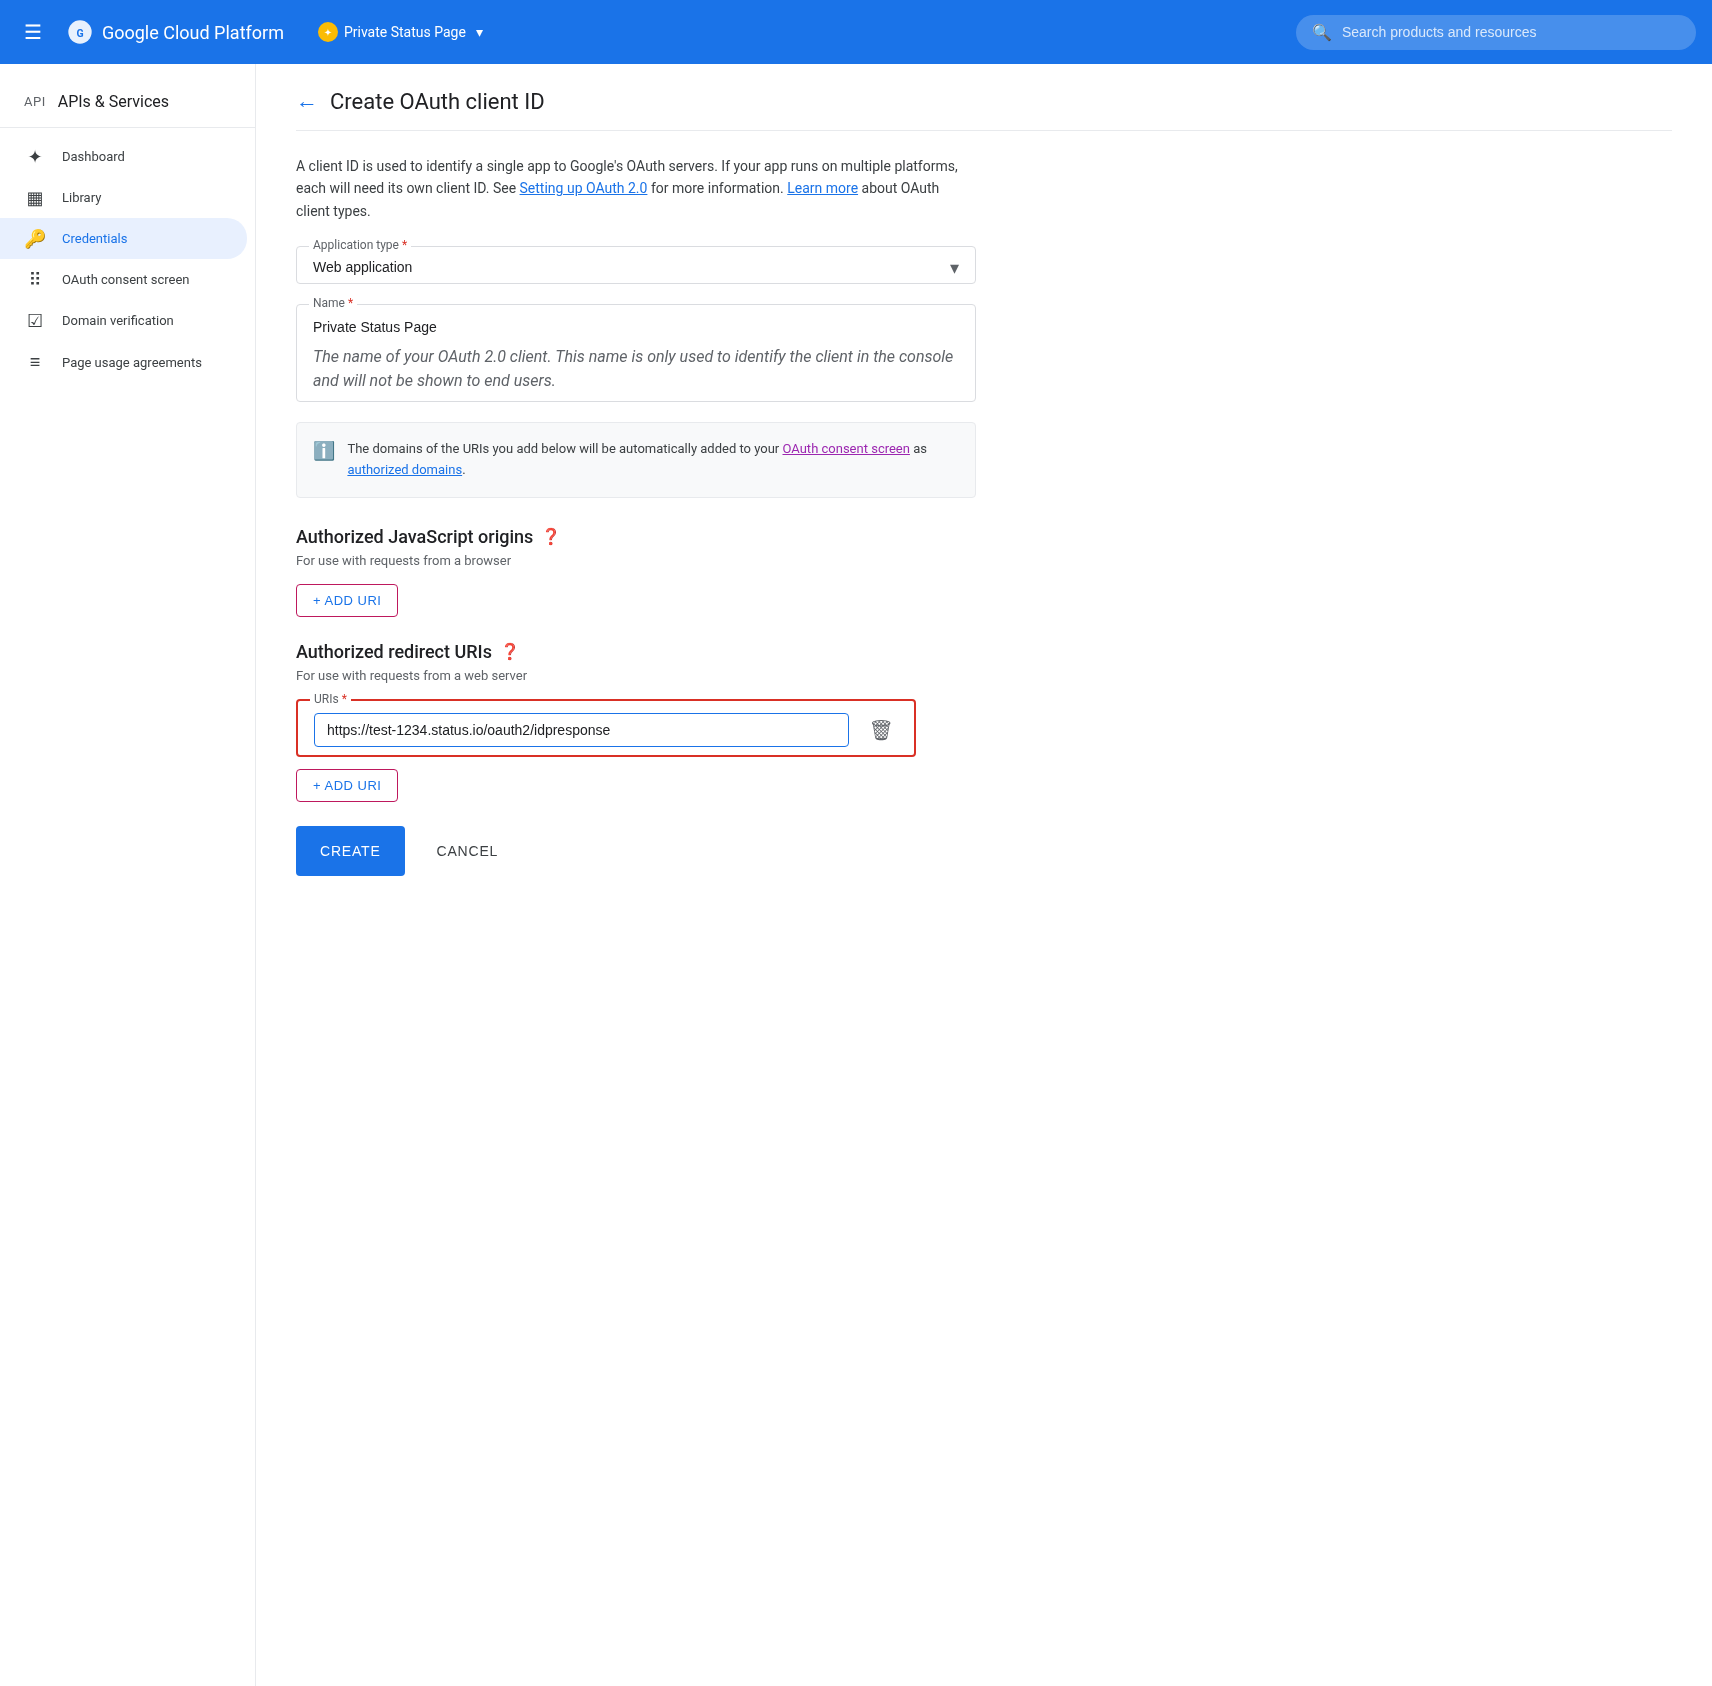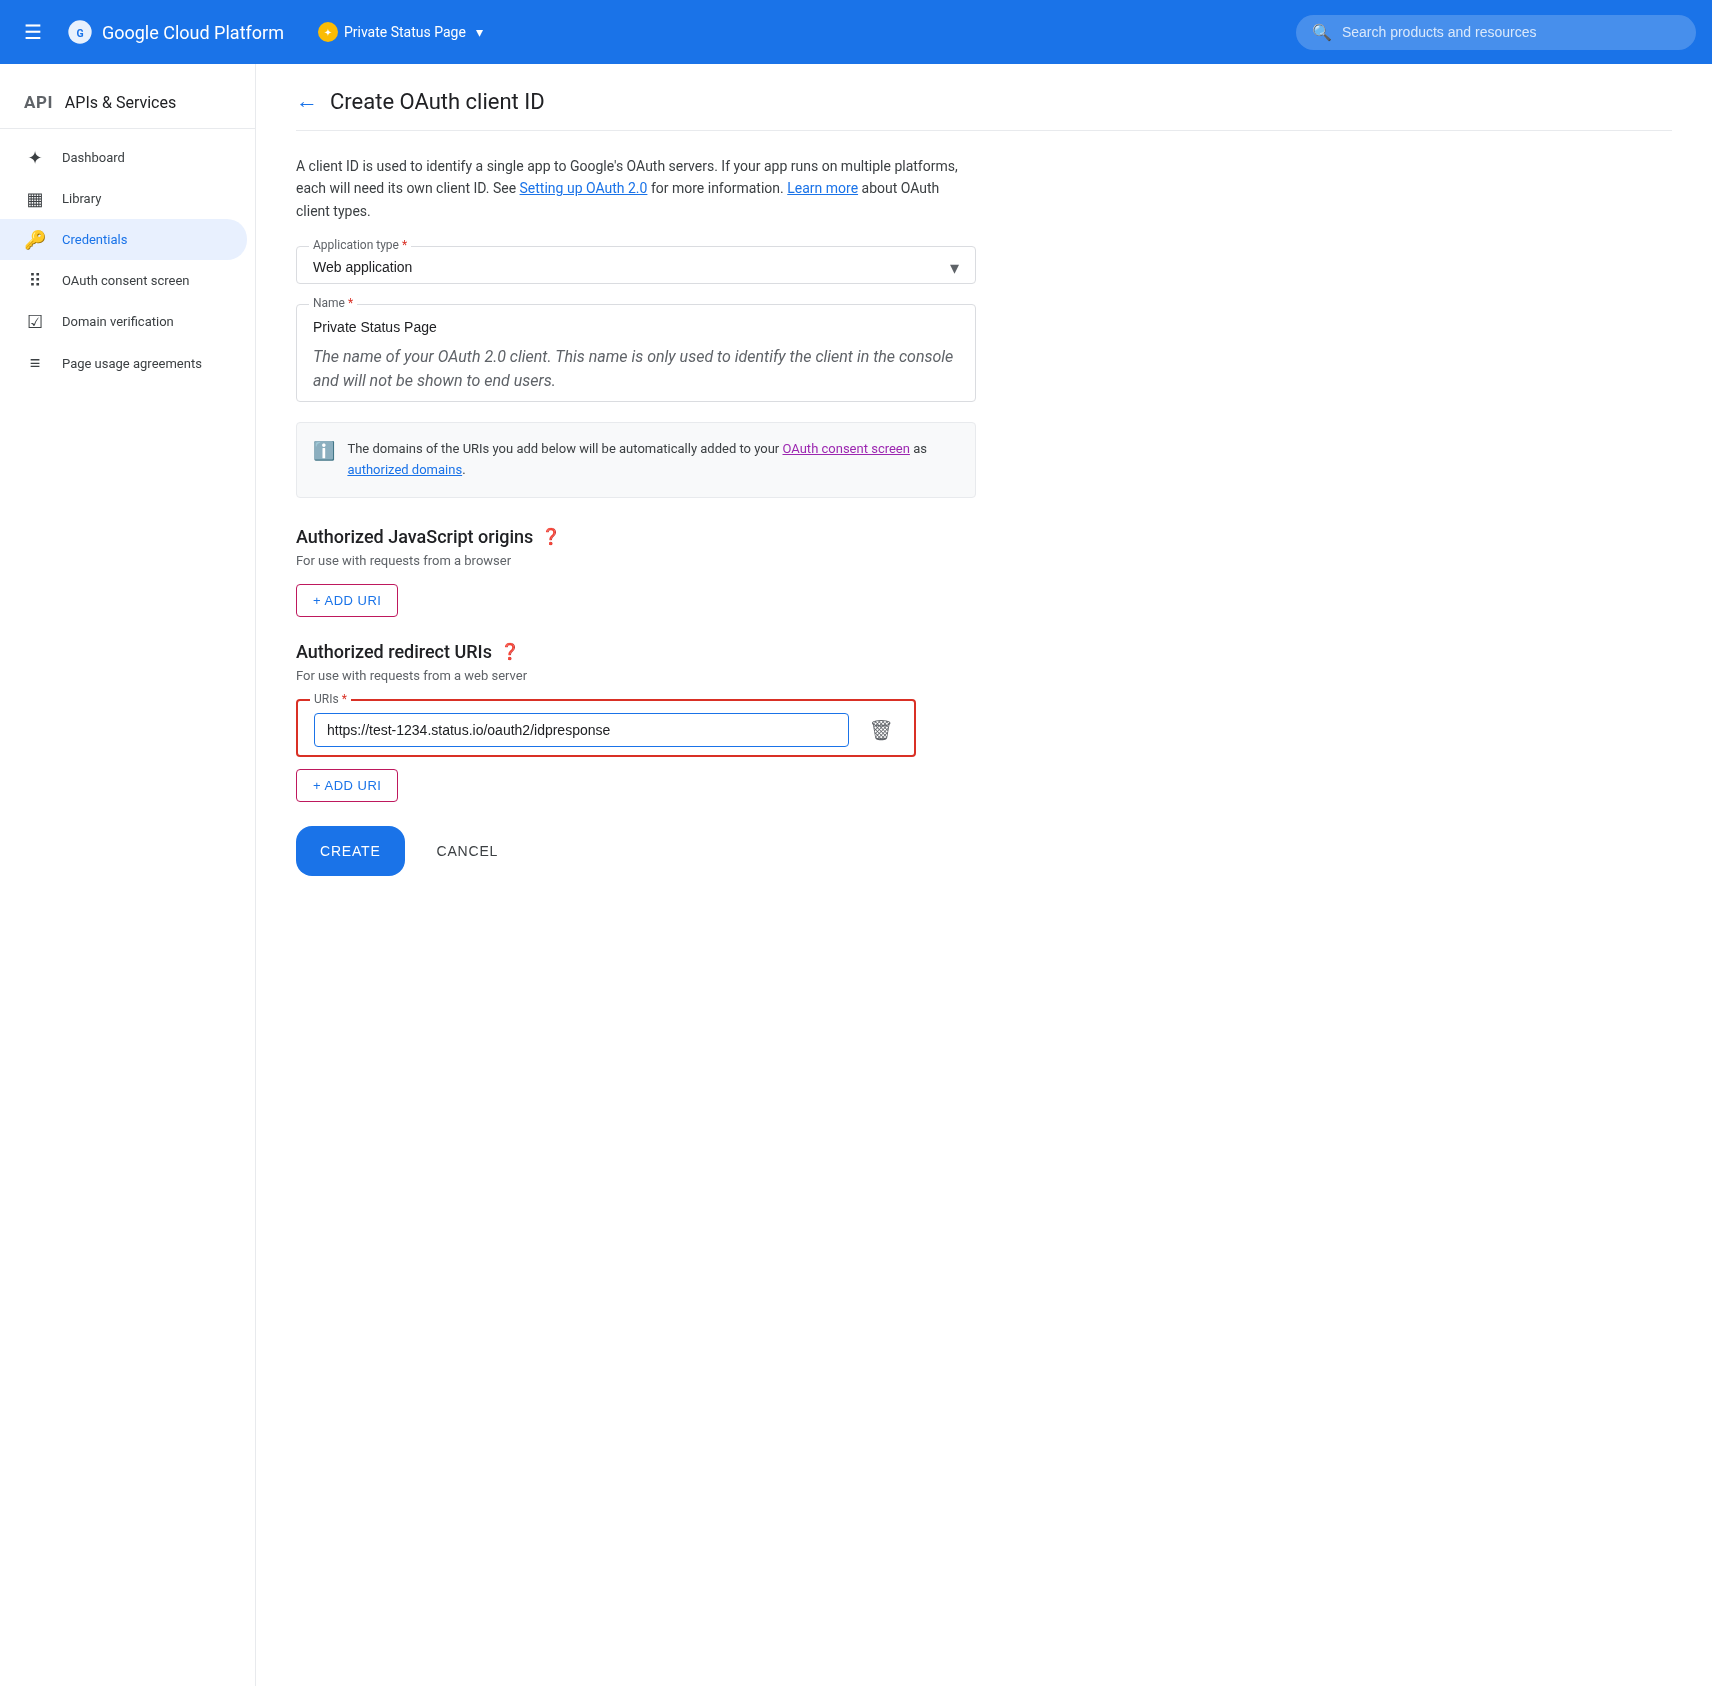"API" .sidebar-header .api-badge { font-size: 17px -> 13px; font-weight: 700 -> 400 }
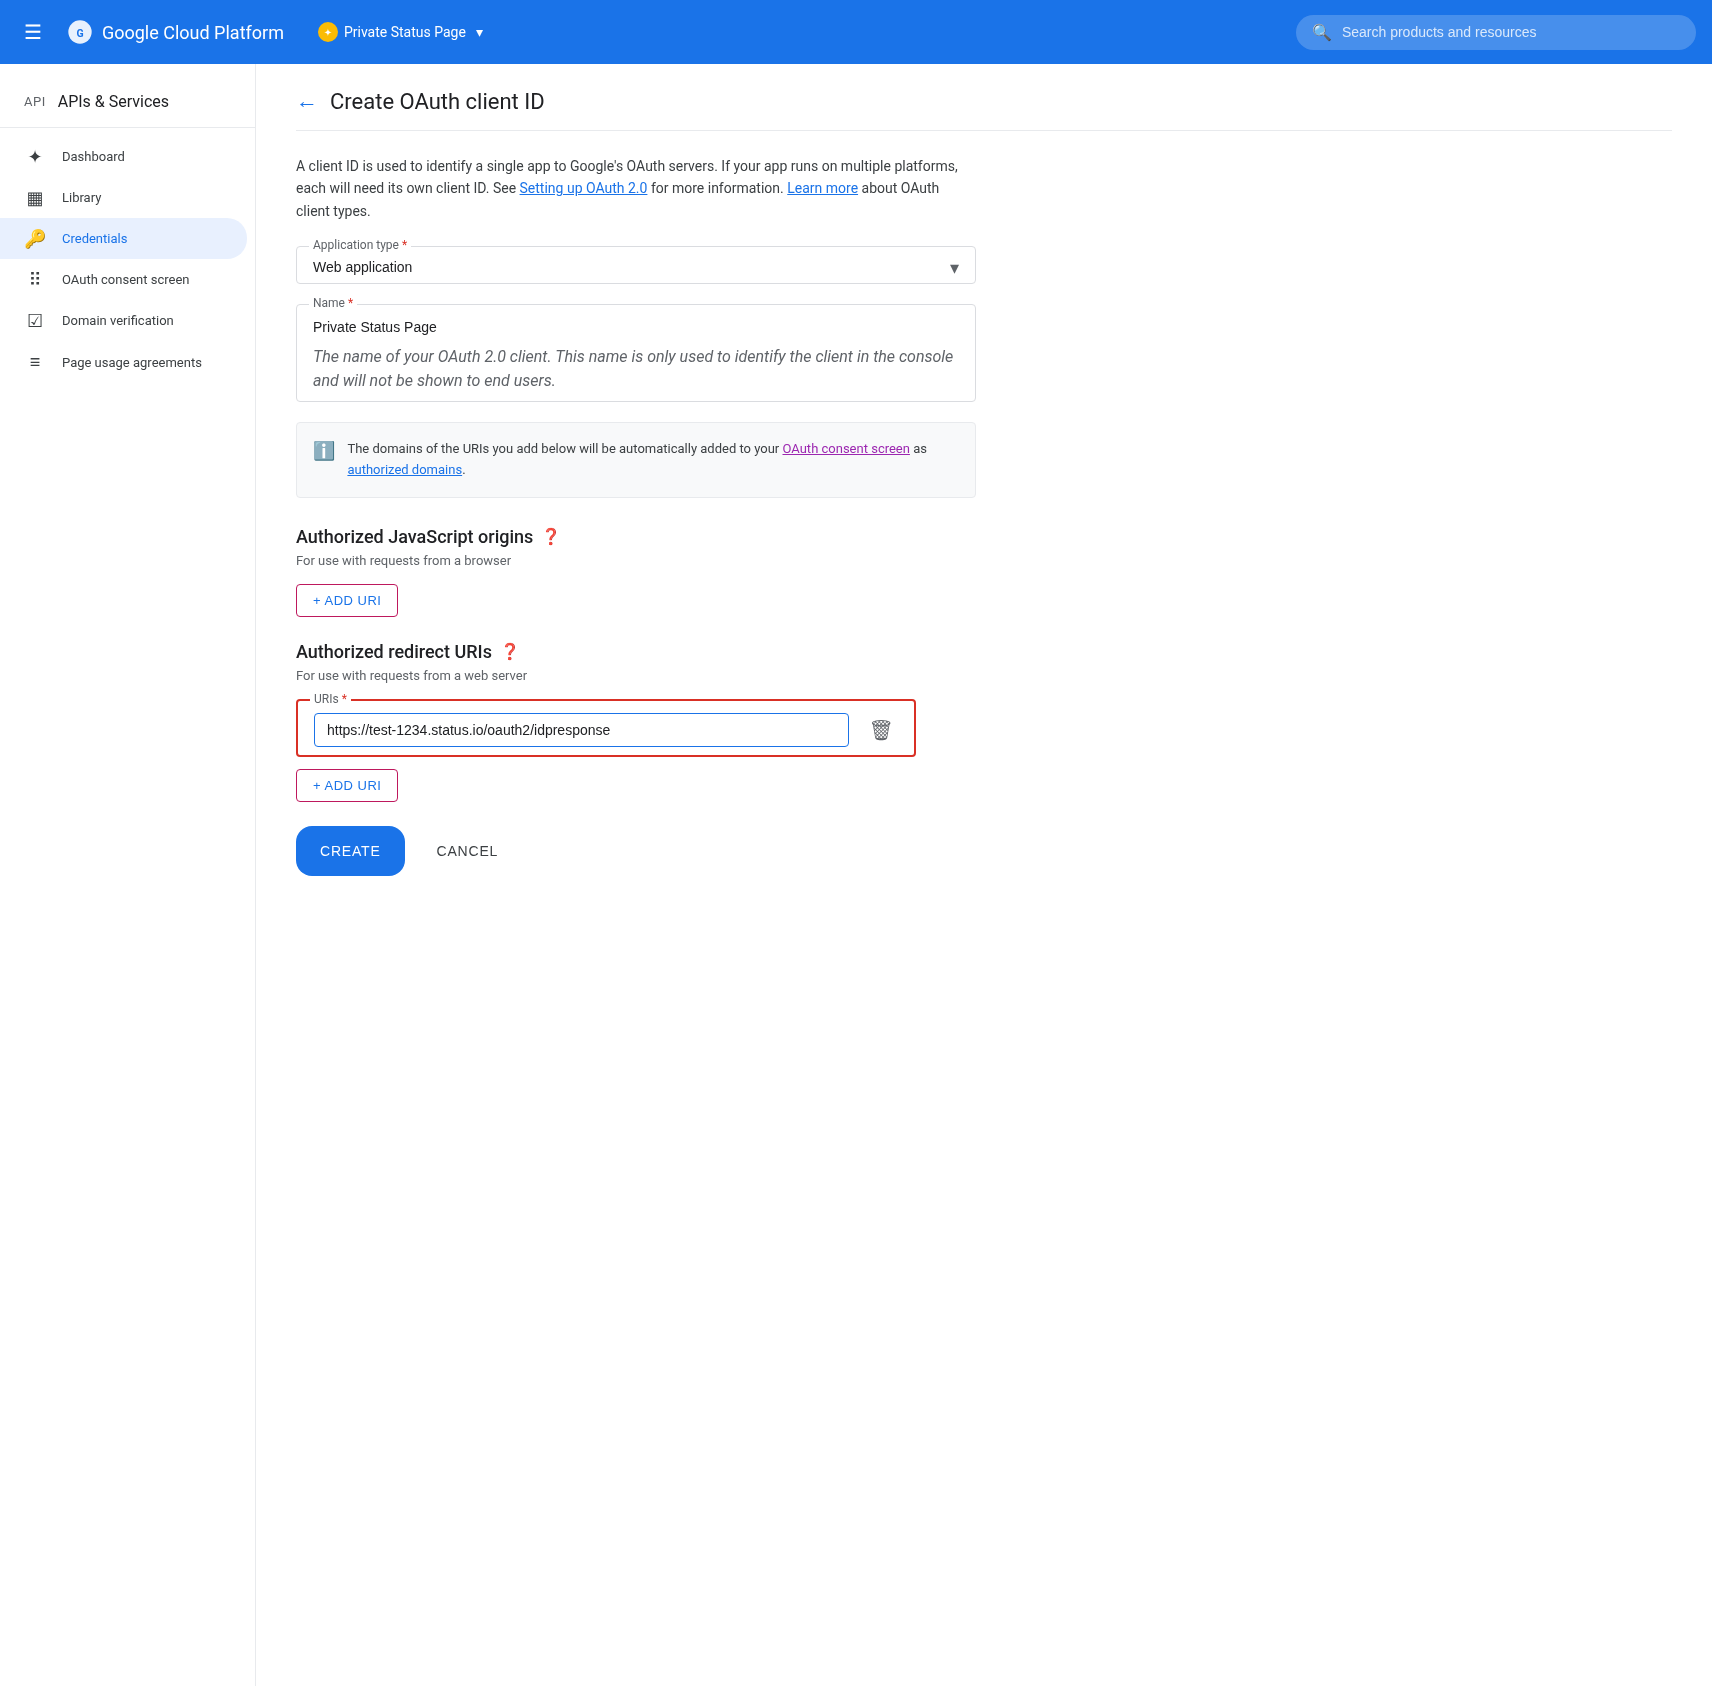"CREATE" .btn-create { border-radius: 16px -> 4px }
